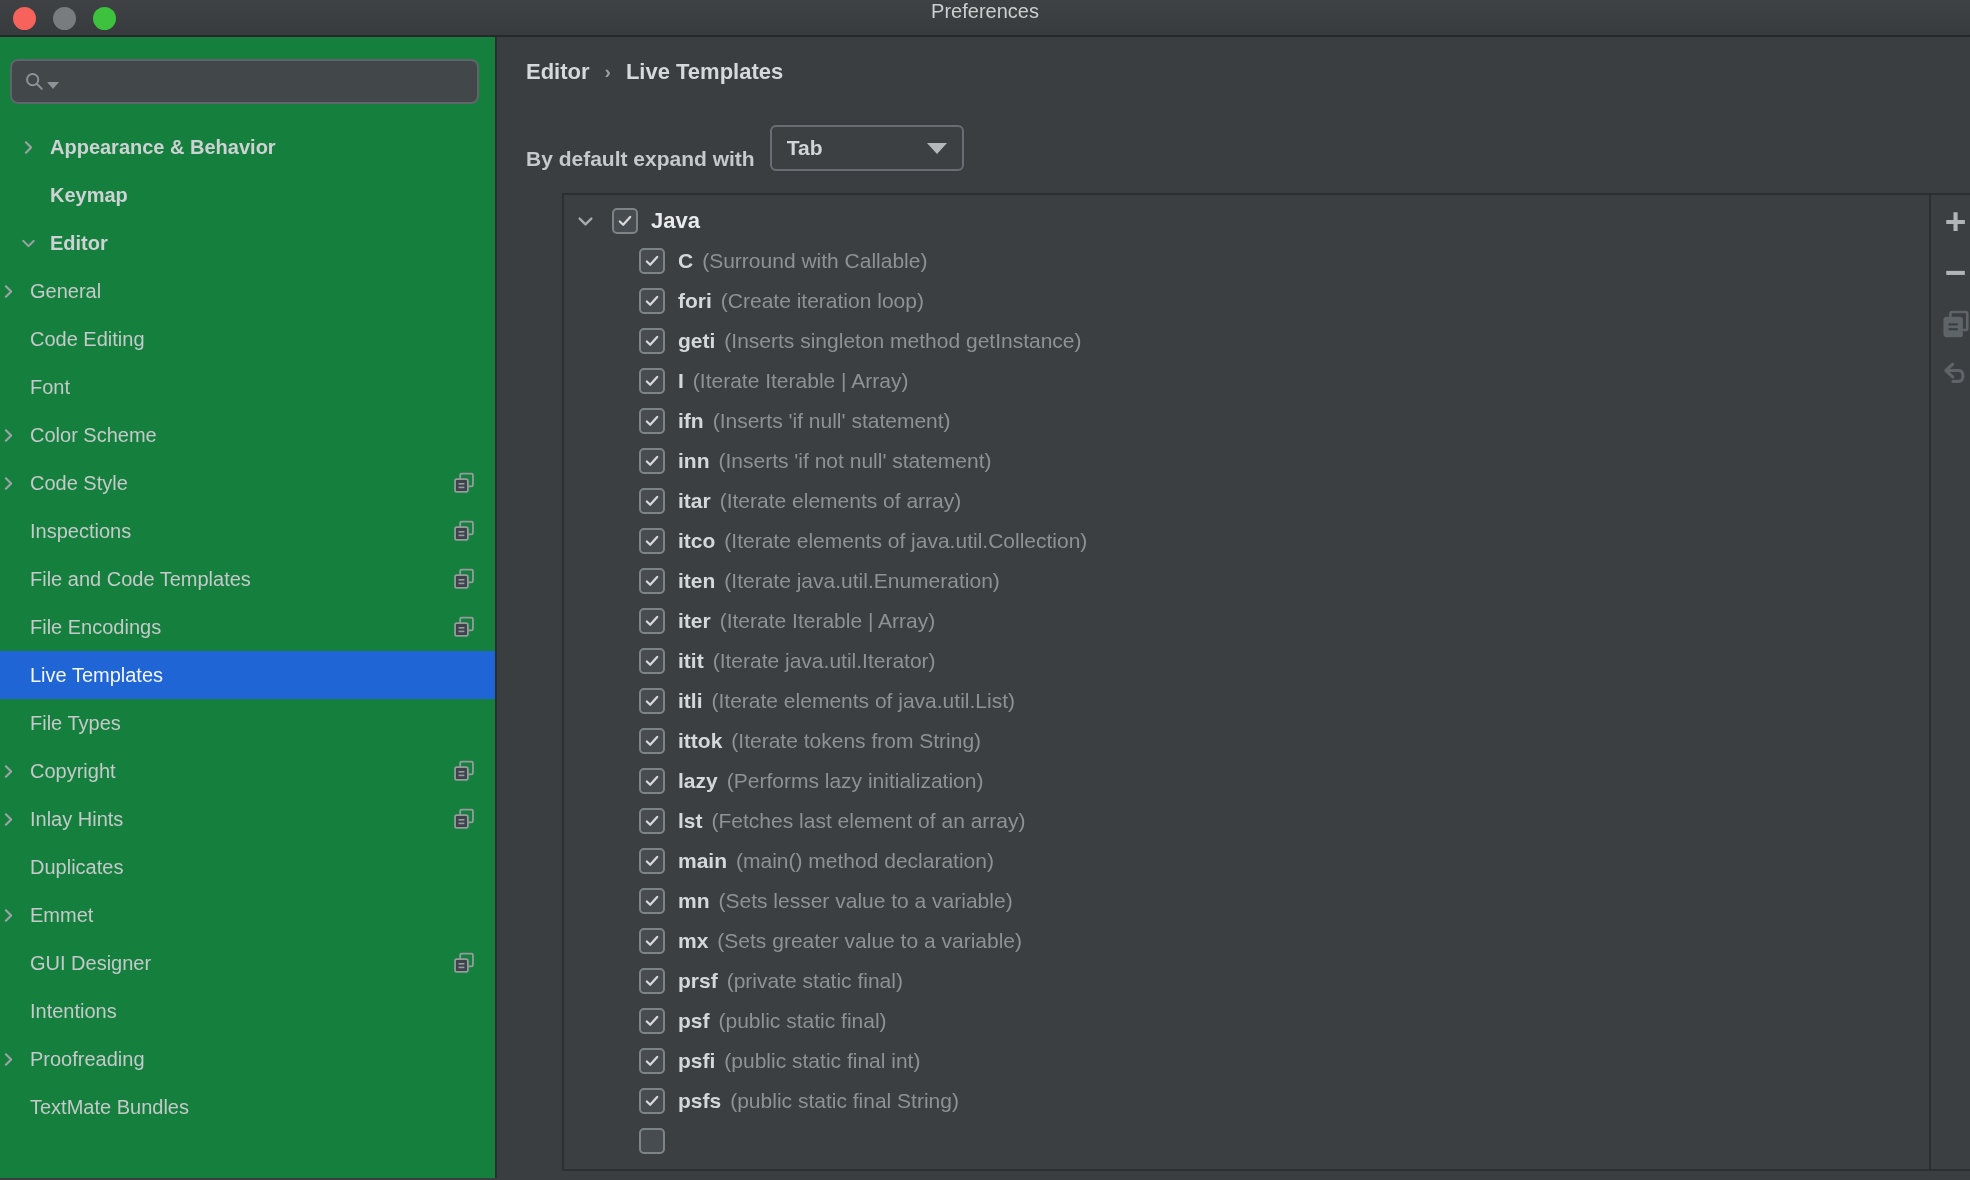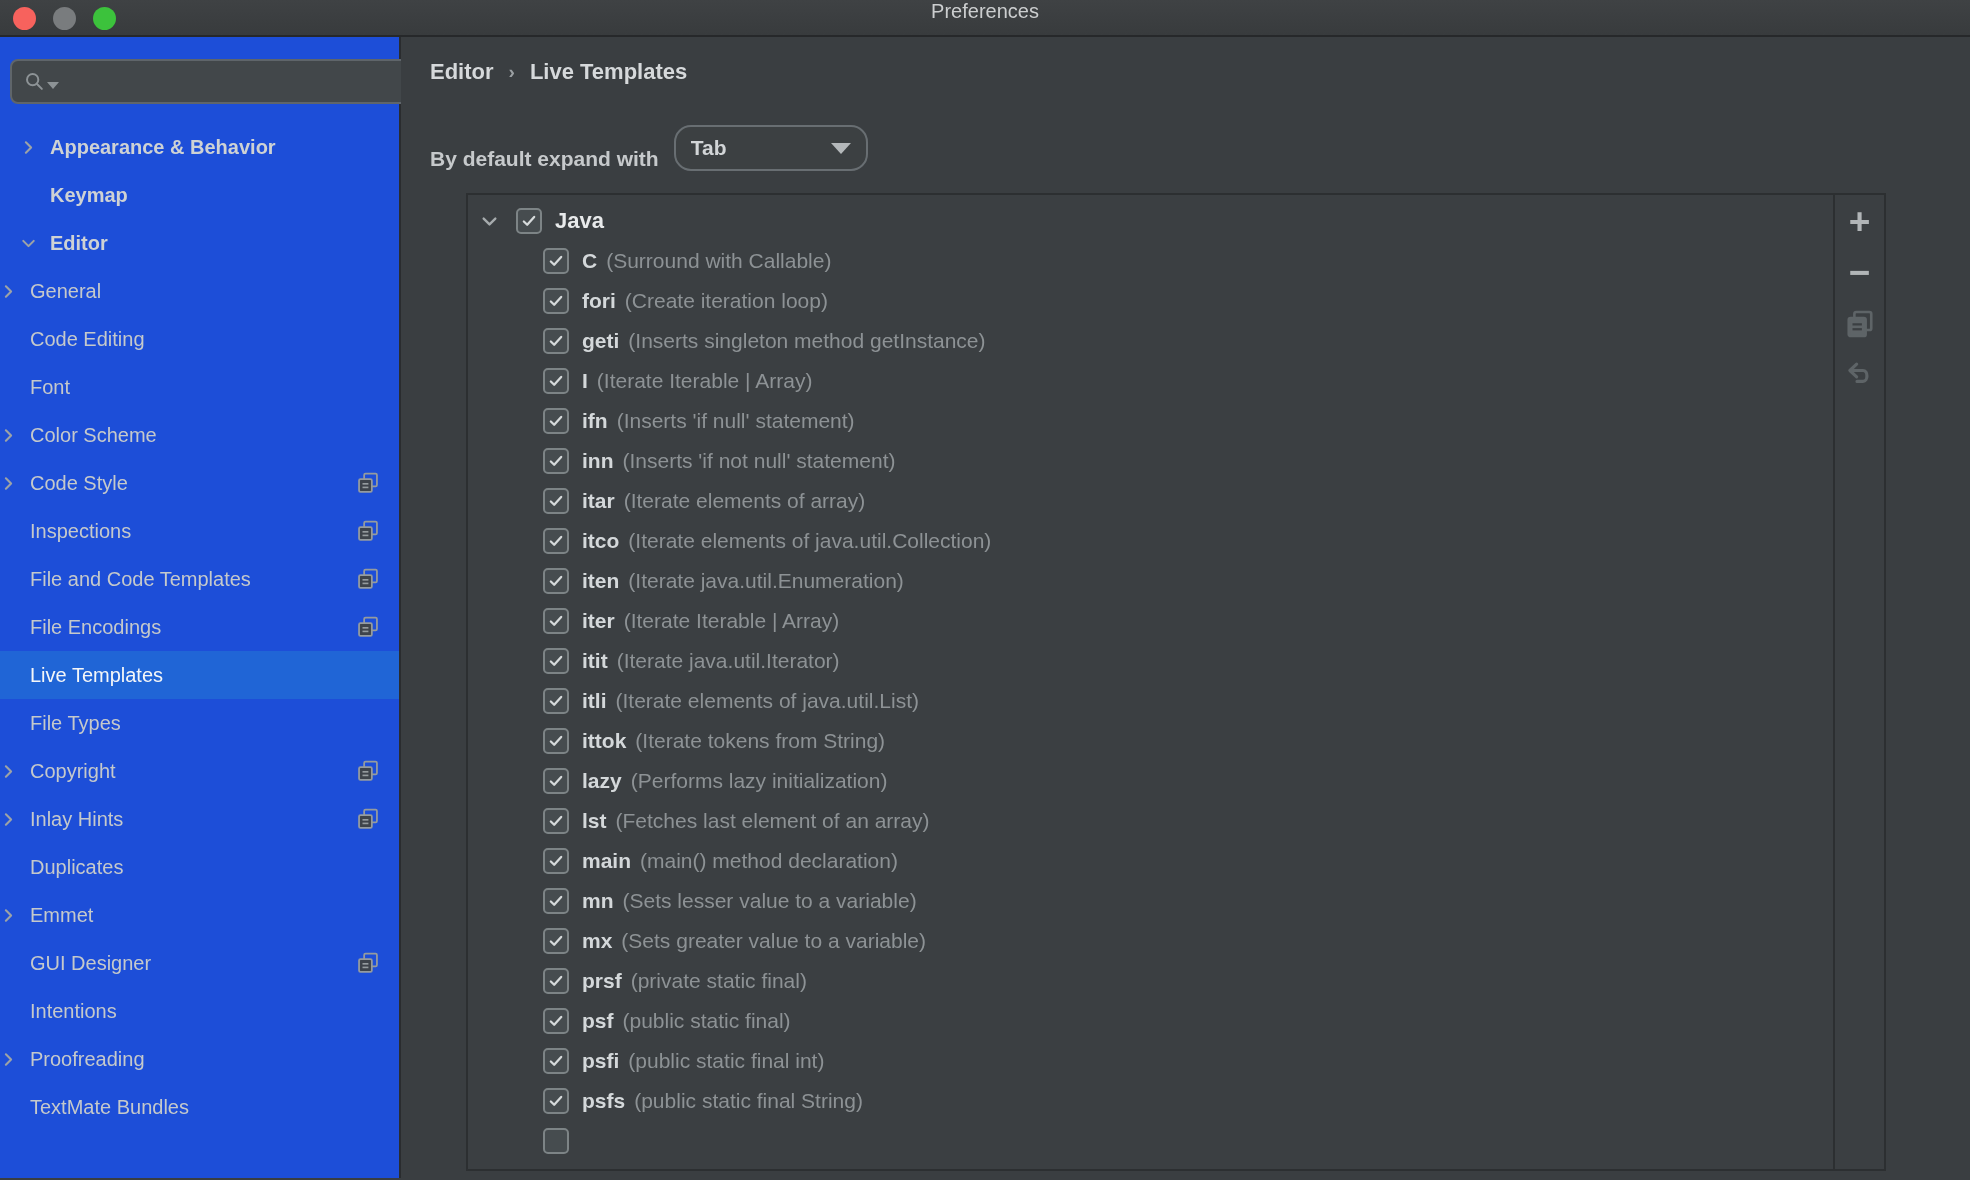"Appearance & Behavior" .sidebar { background: #1d4ed8 -> #15803d; width: 401px -> 497px }
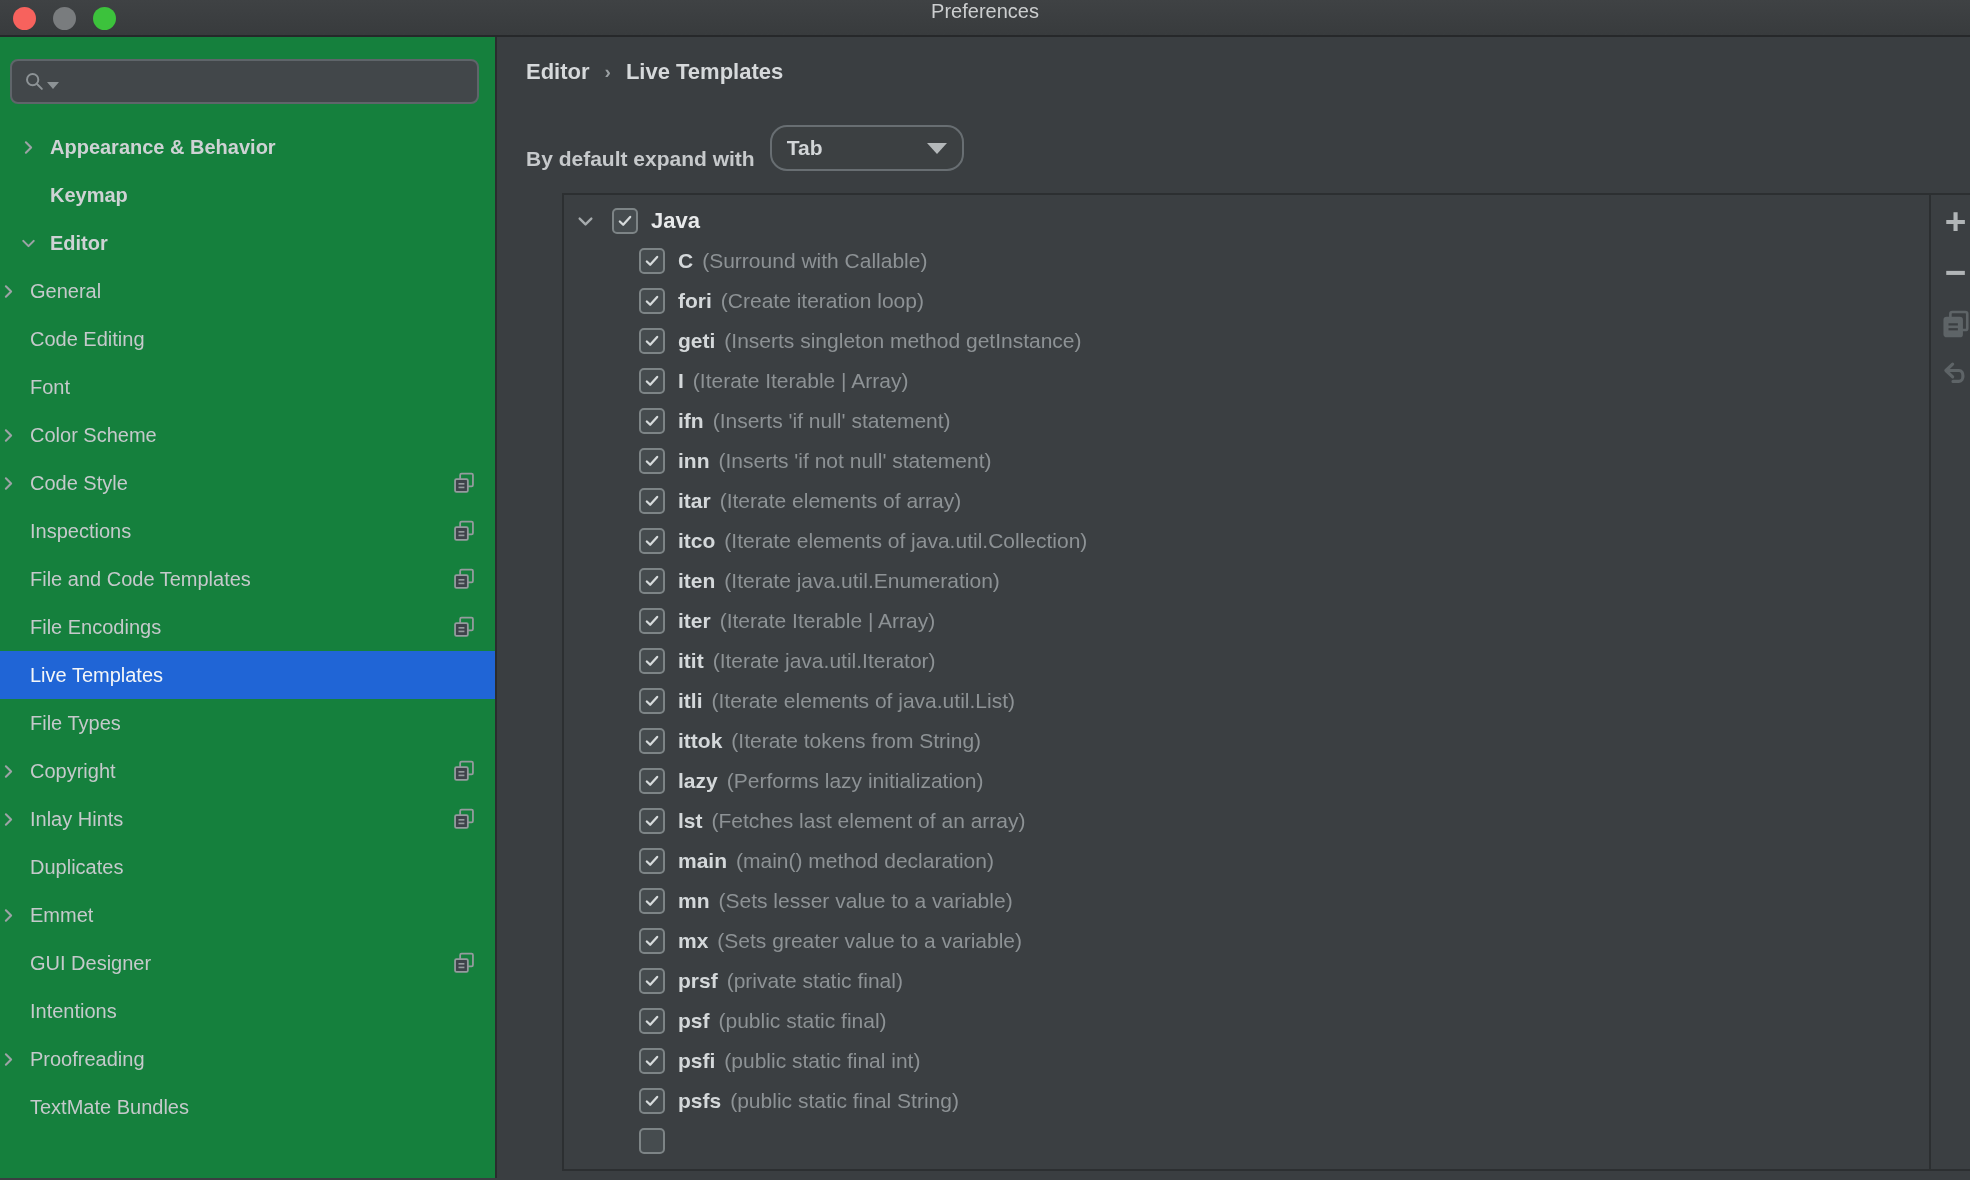"Tab" .dropdown { border-radius: 17px -> 6px }
